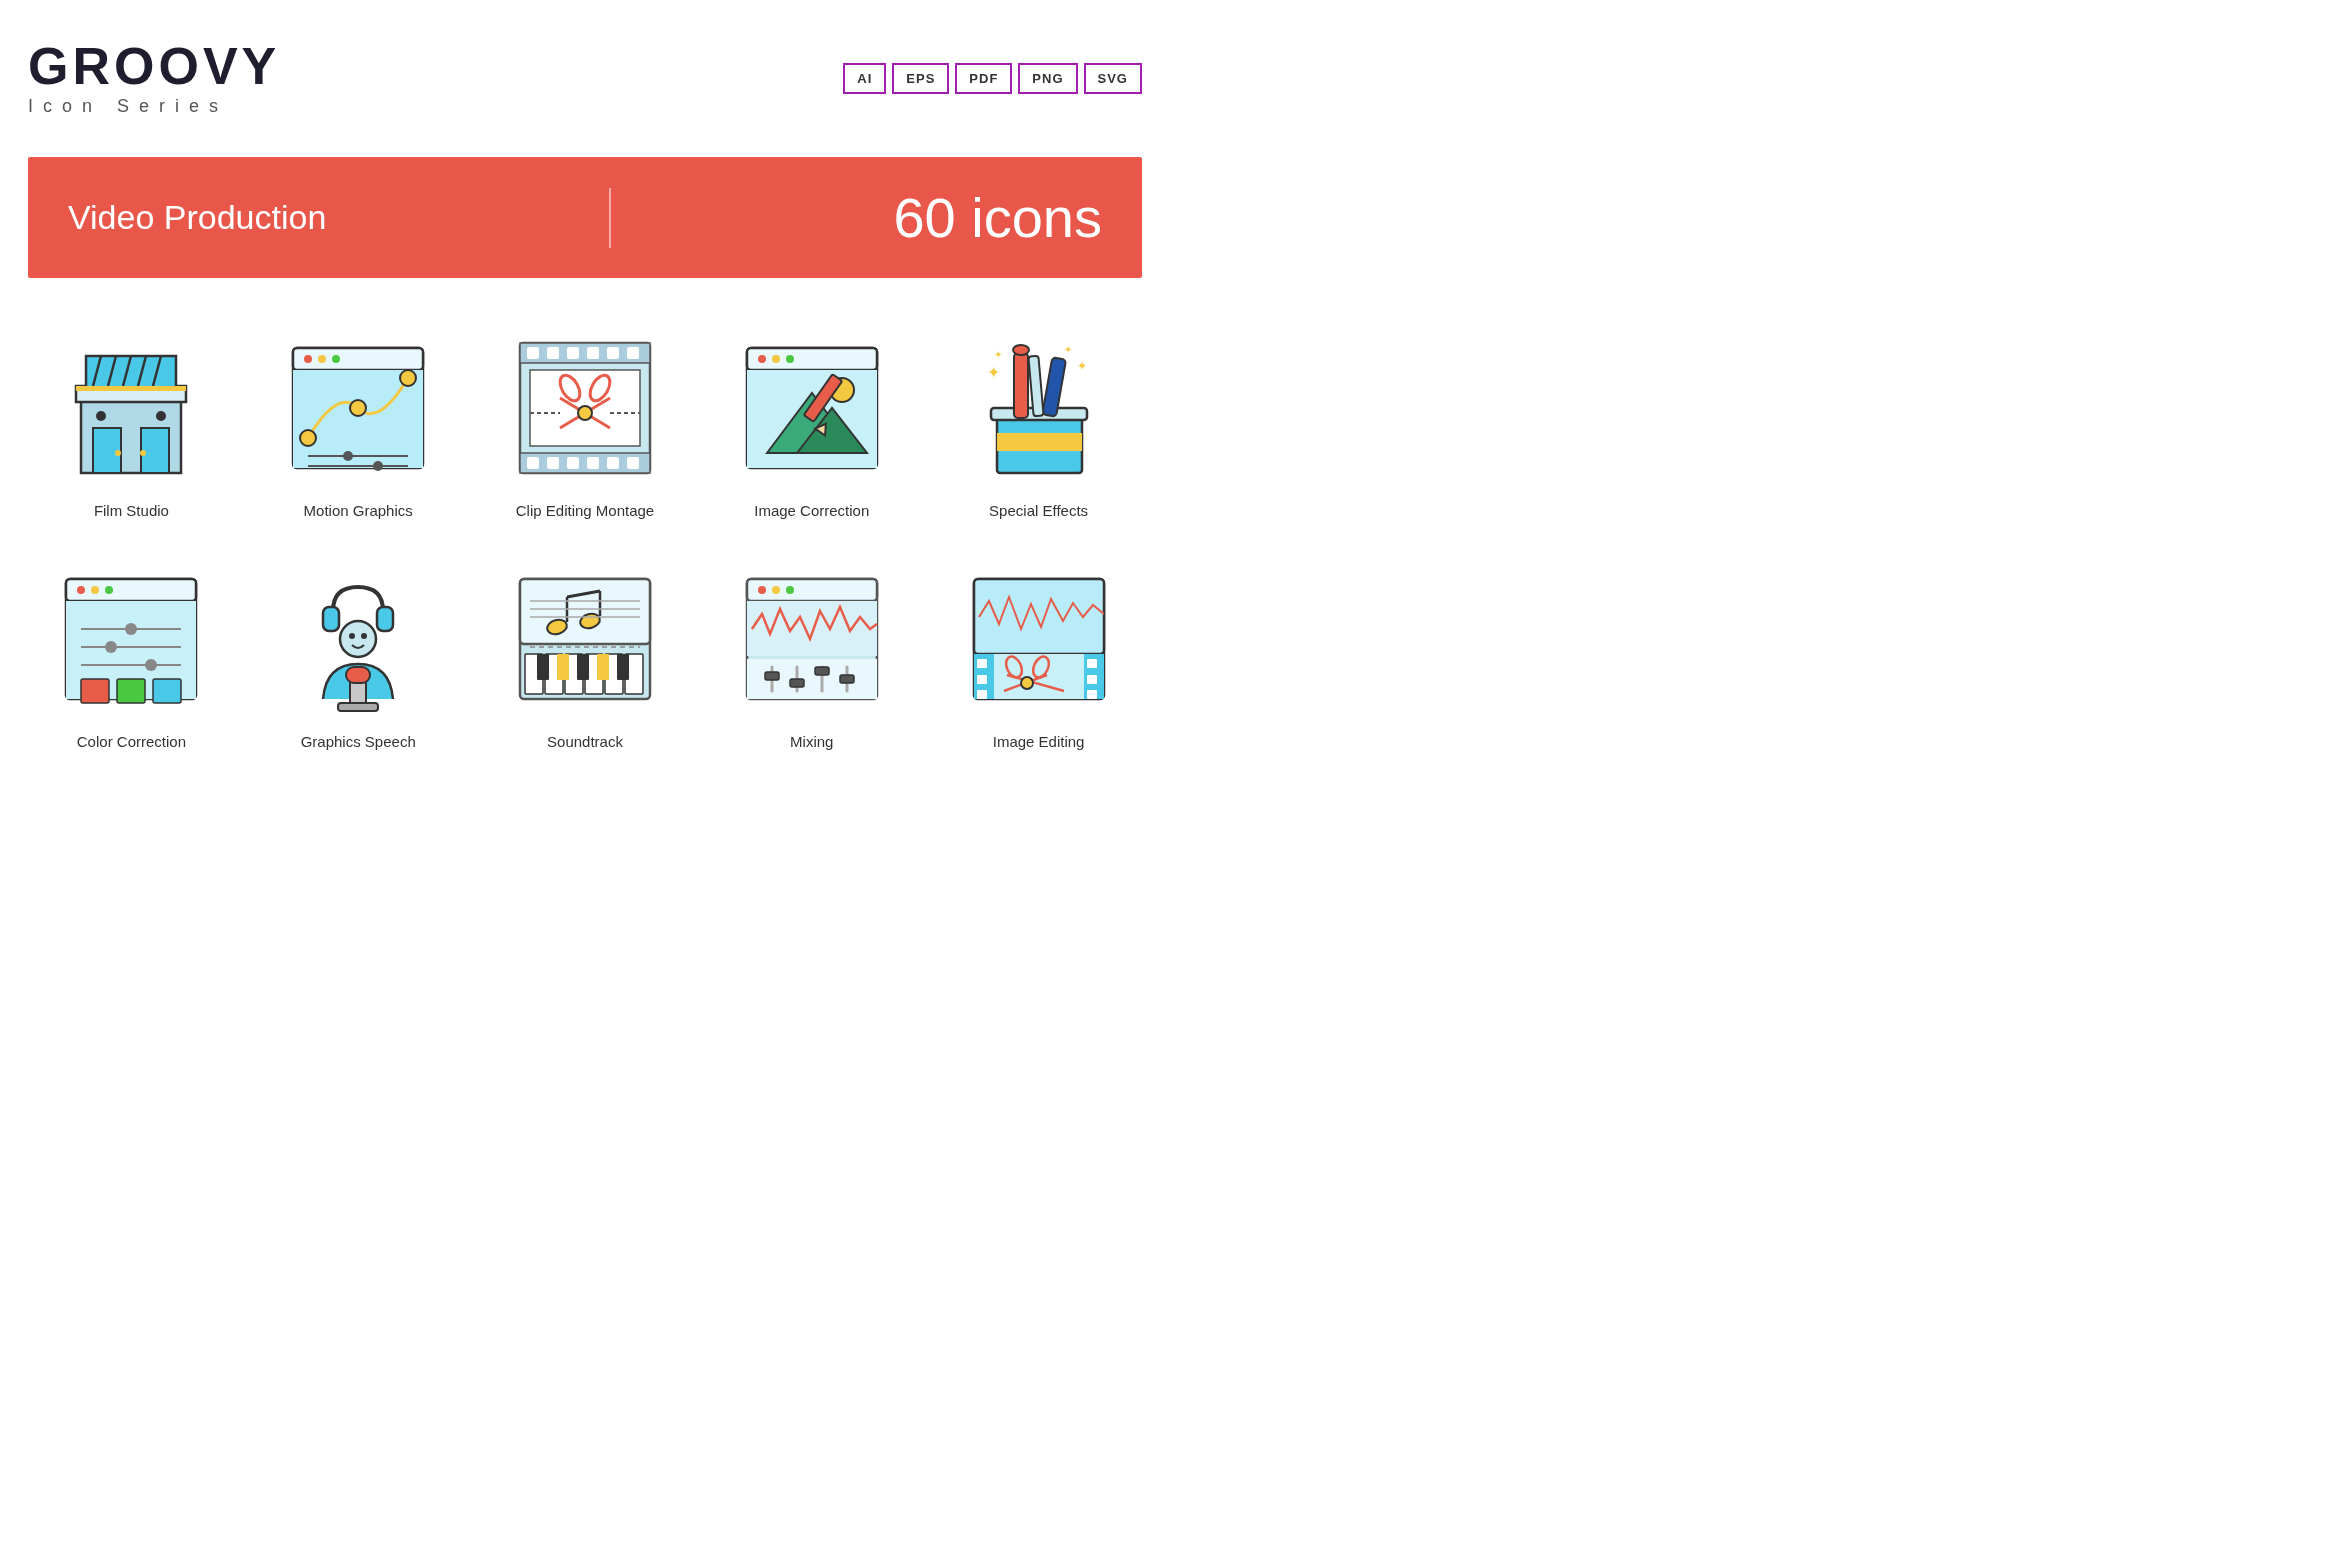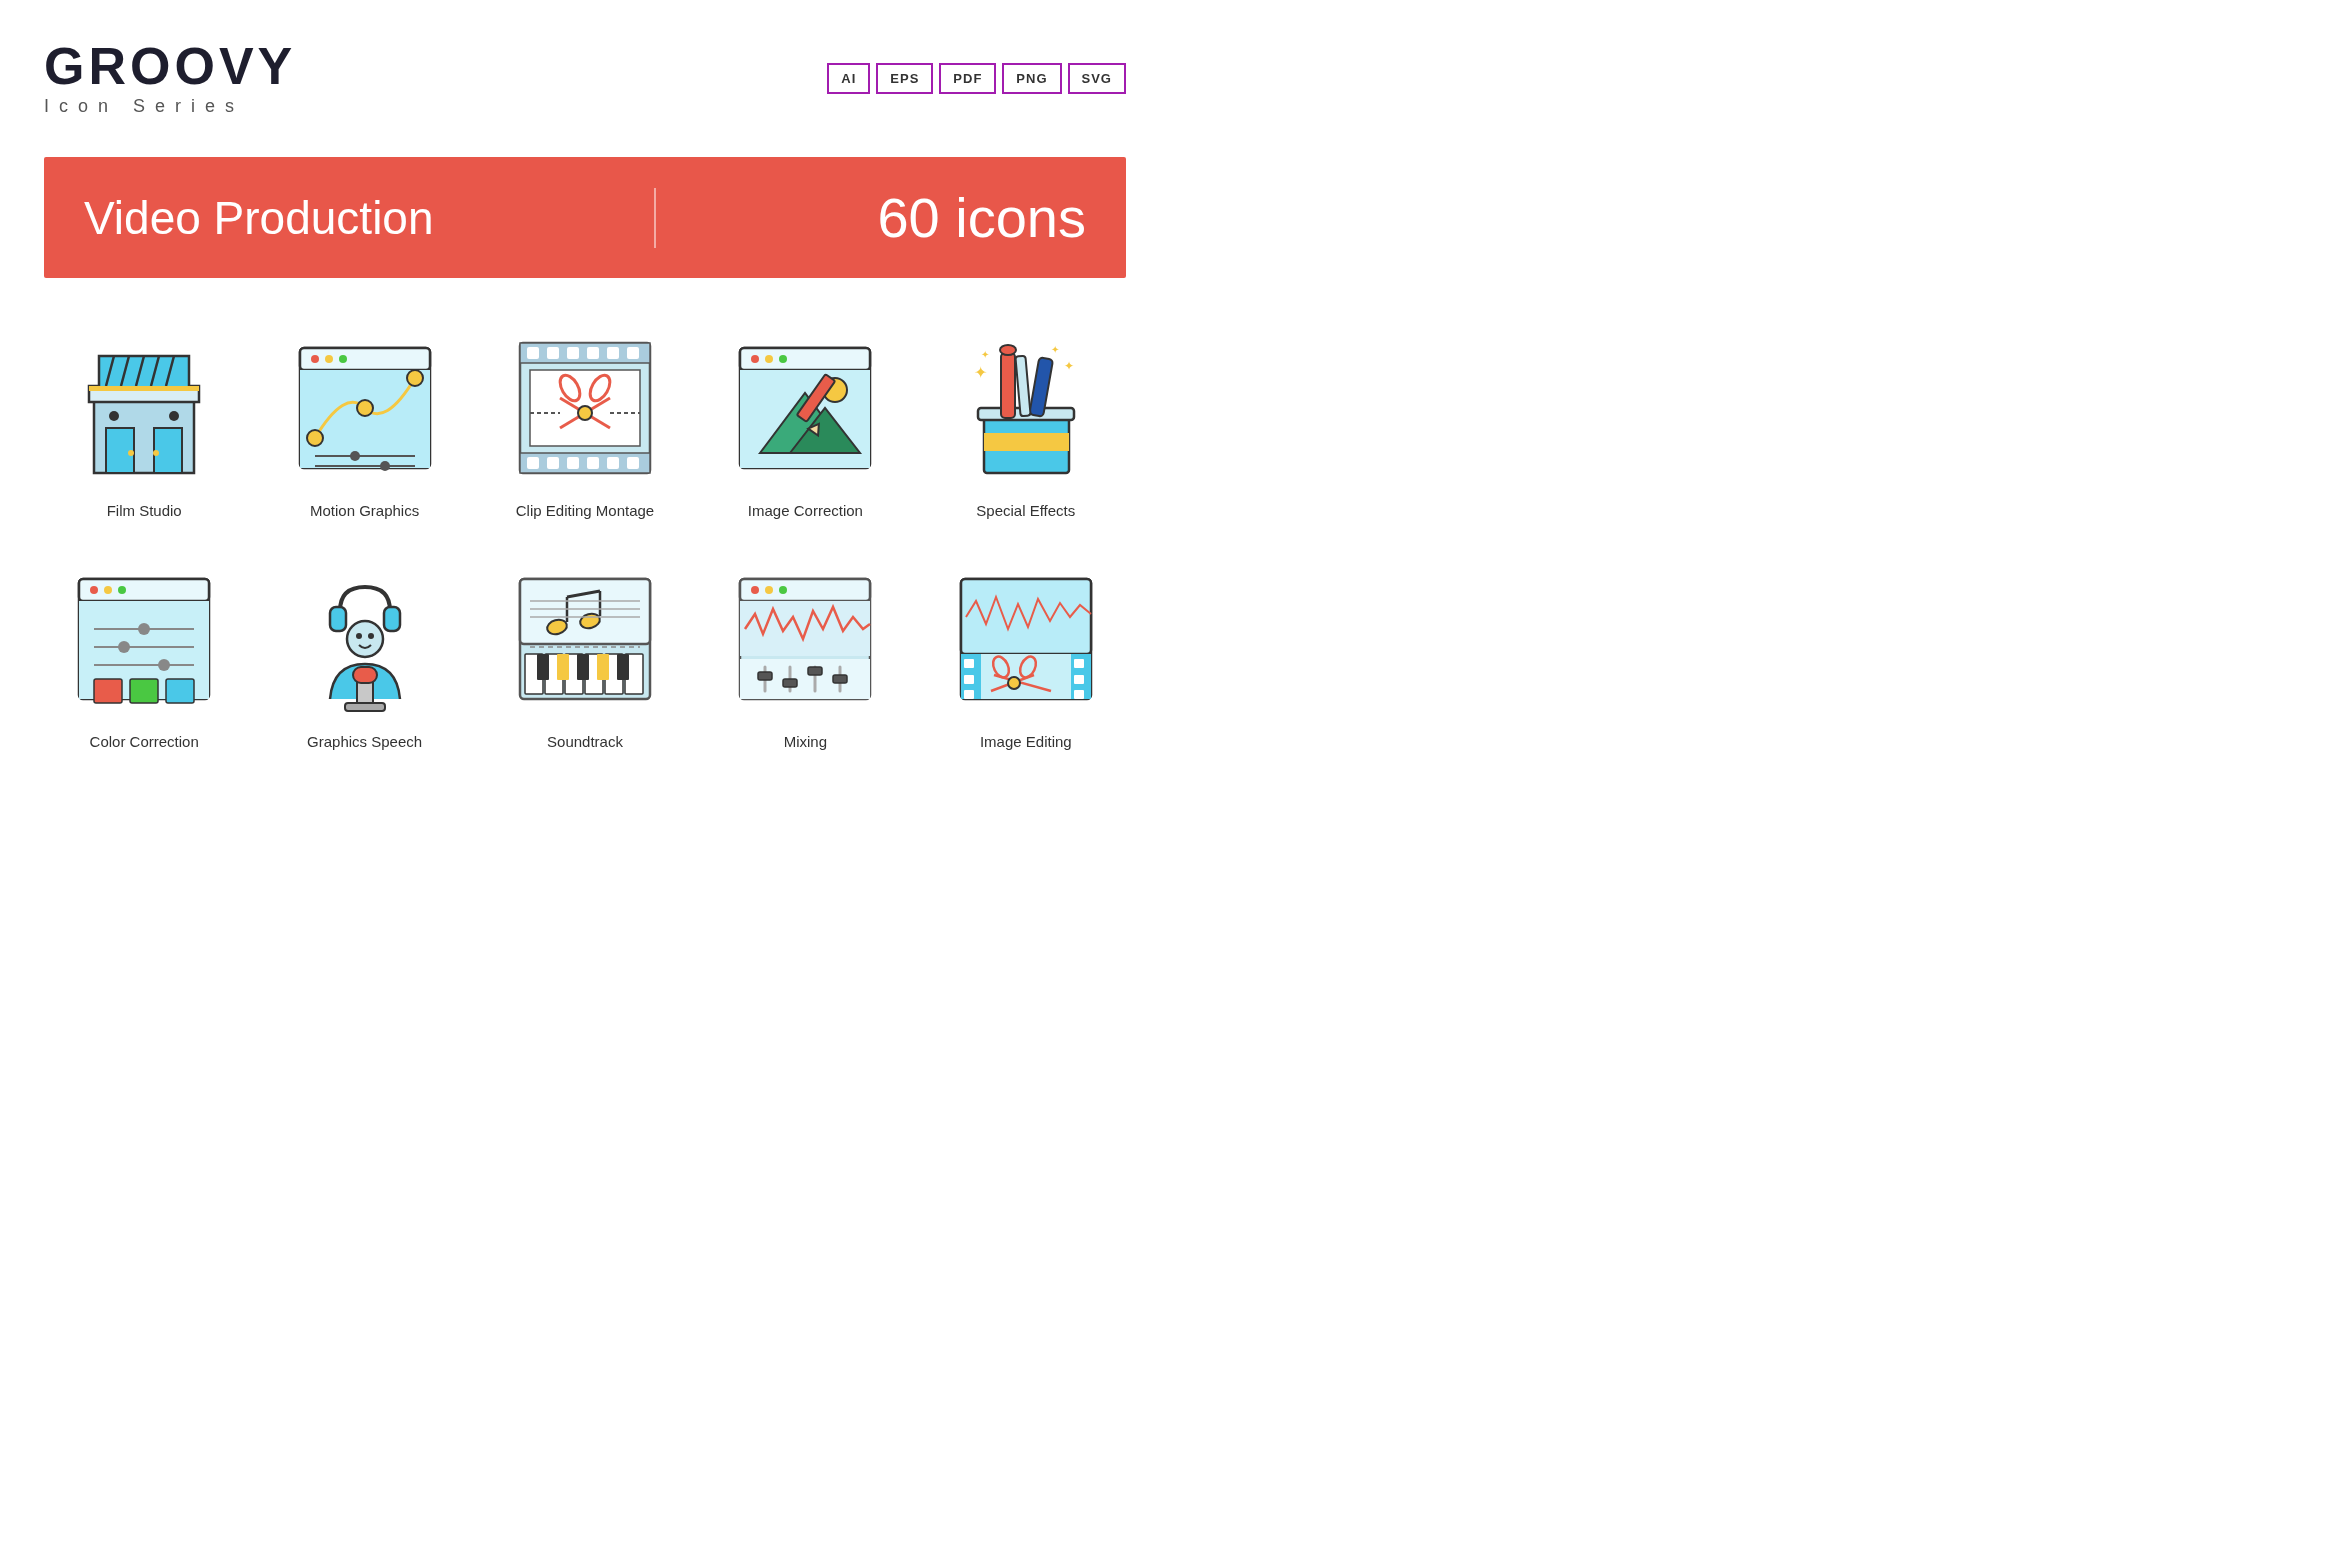"GROOVY" .page-wrapper { padding: 40px 44px -> 40px 28px }
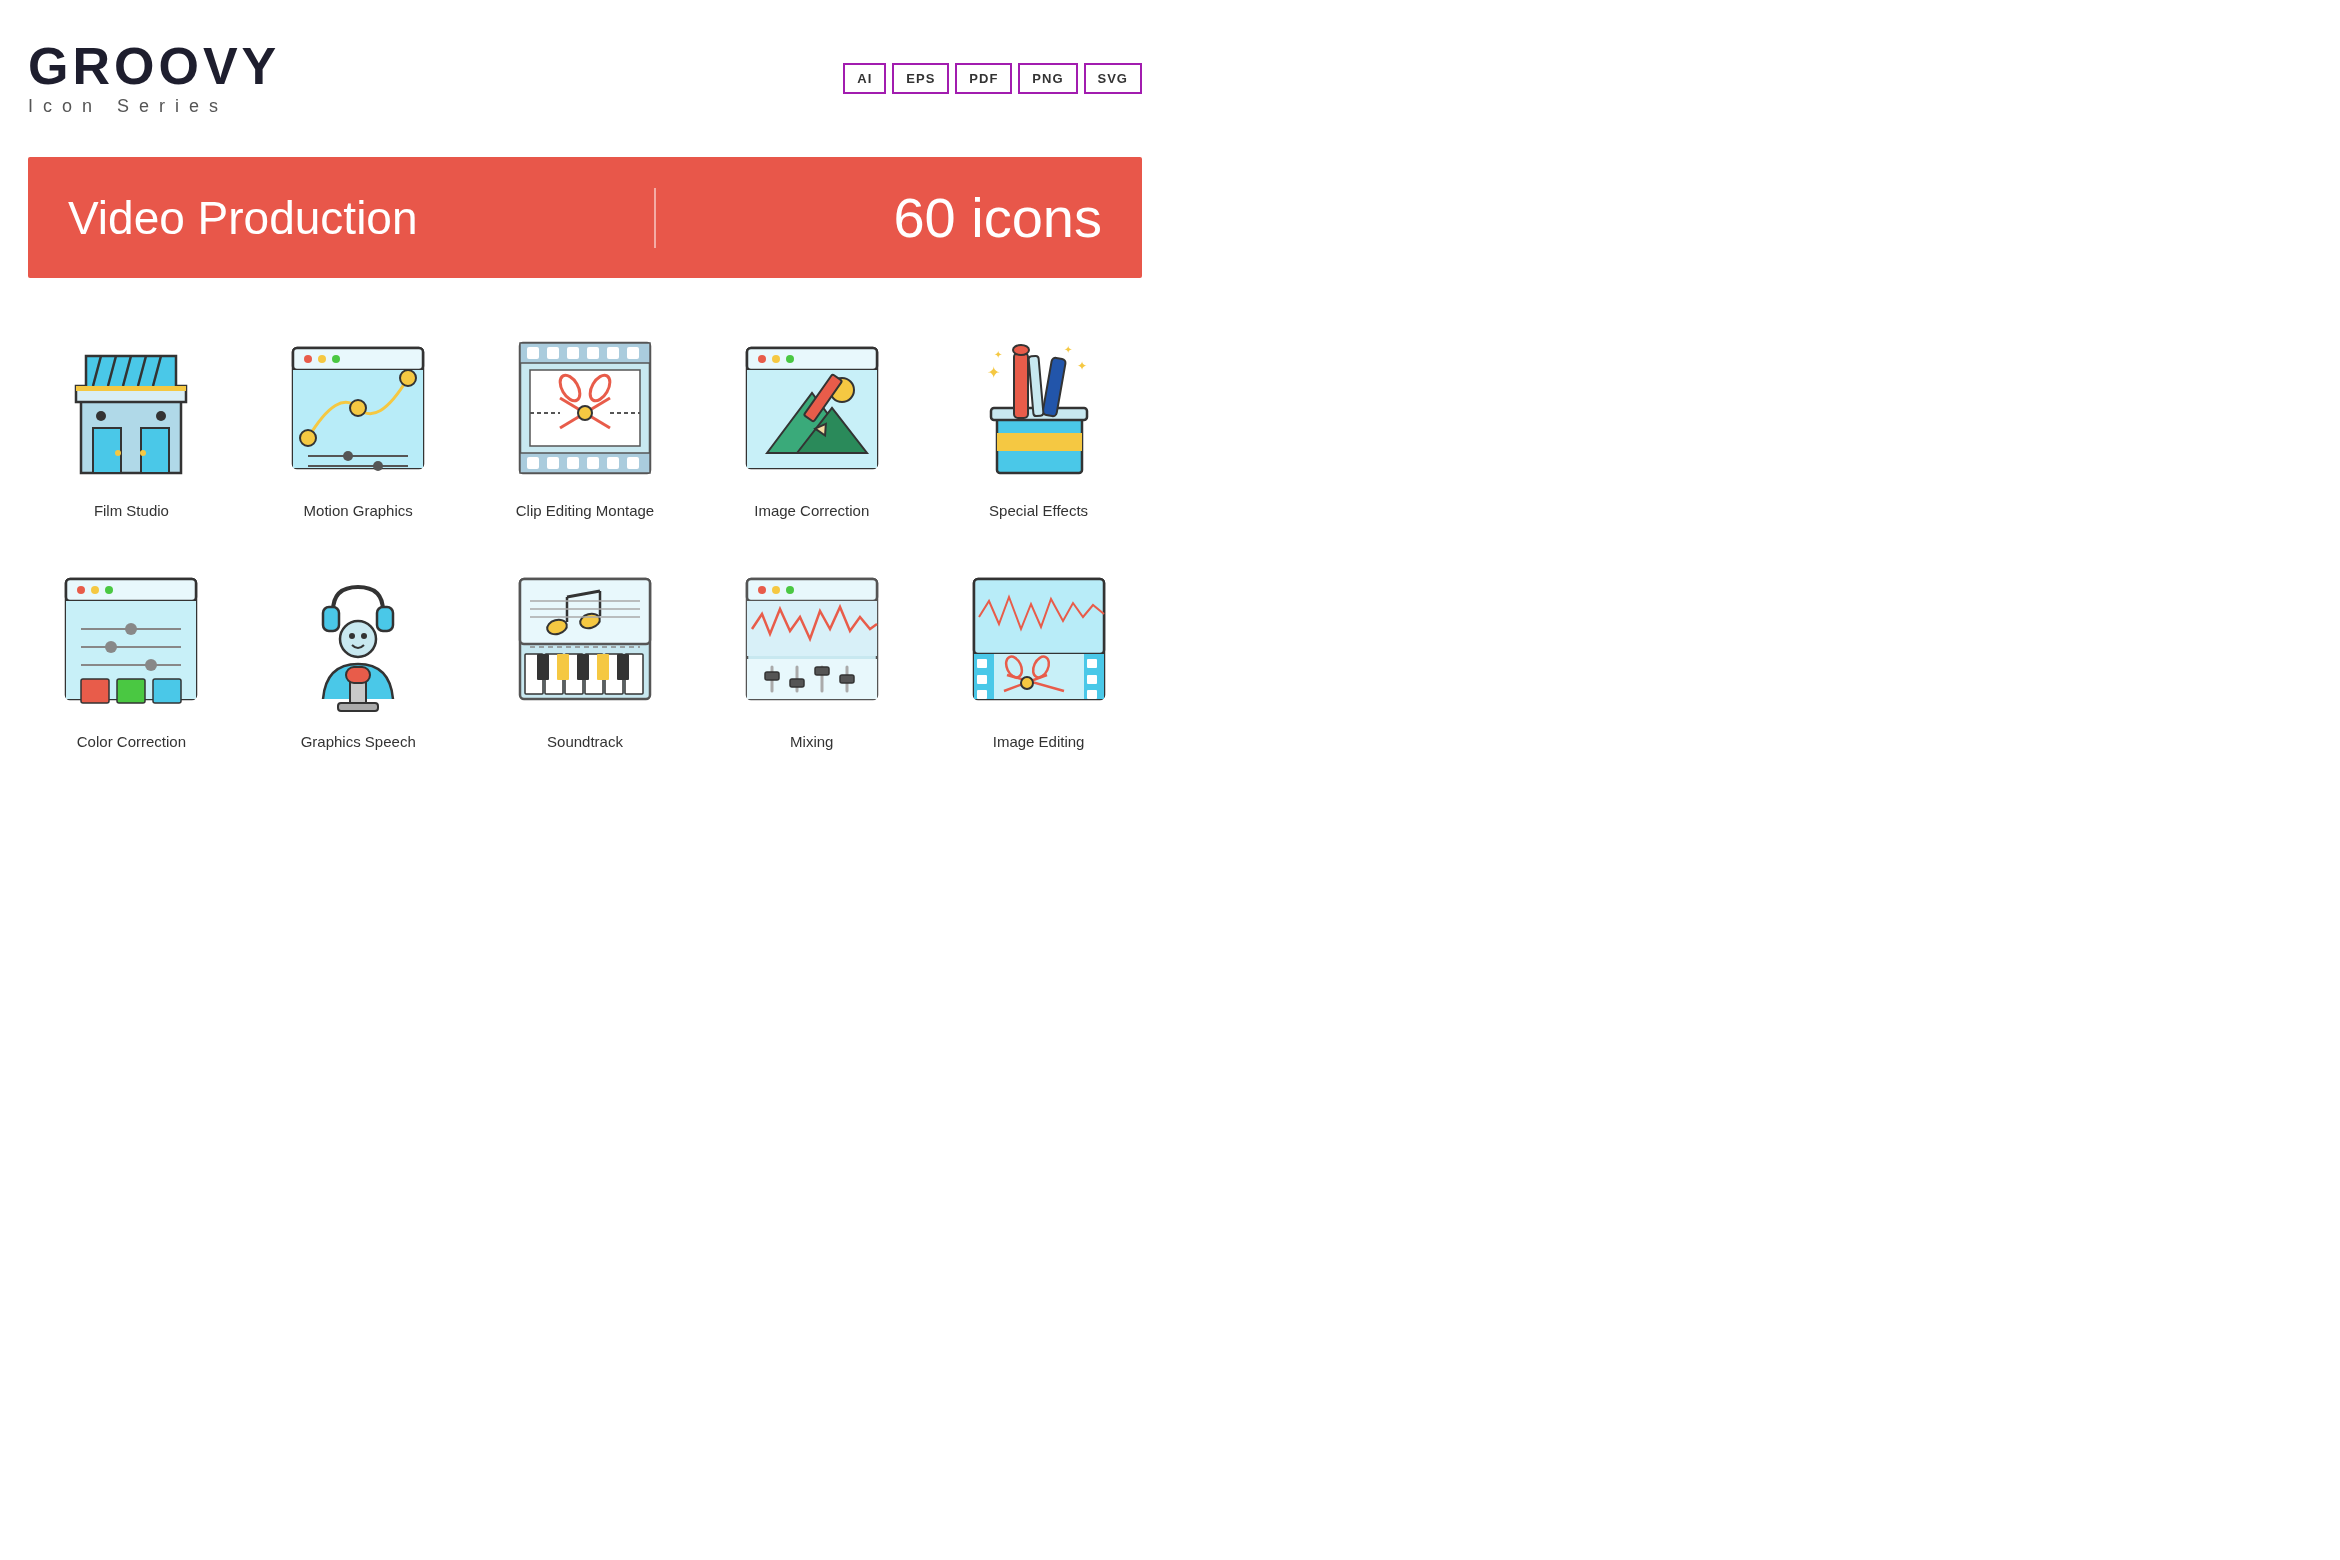"Video Production" .banner-title { font-size: 46px -> 34px }
